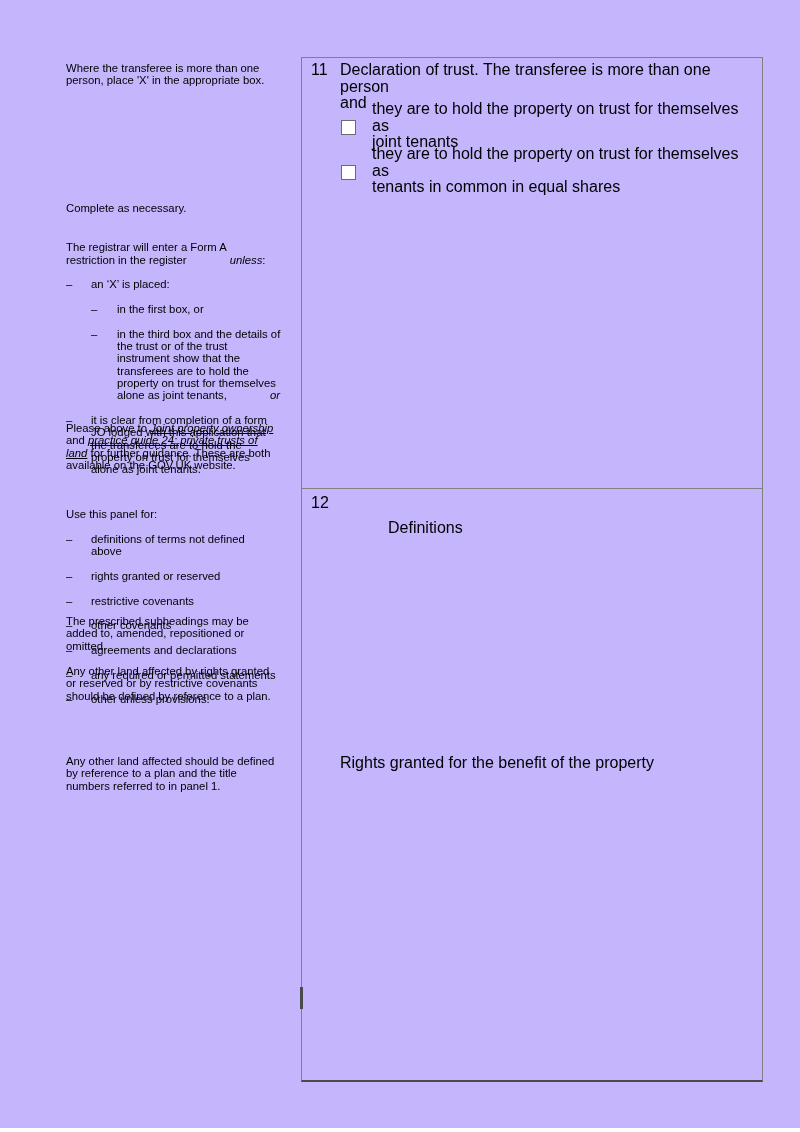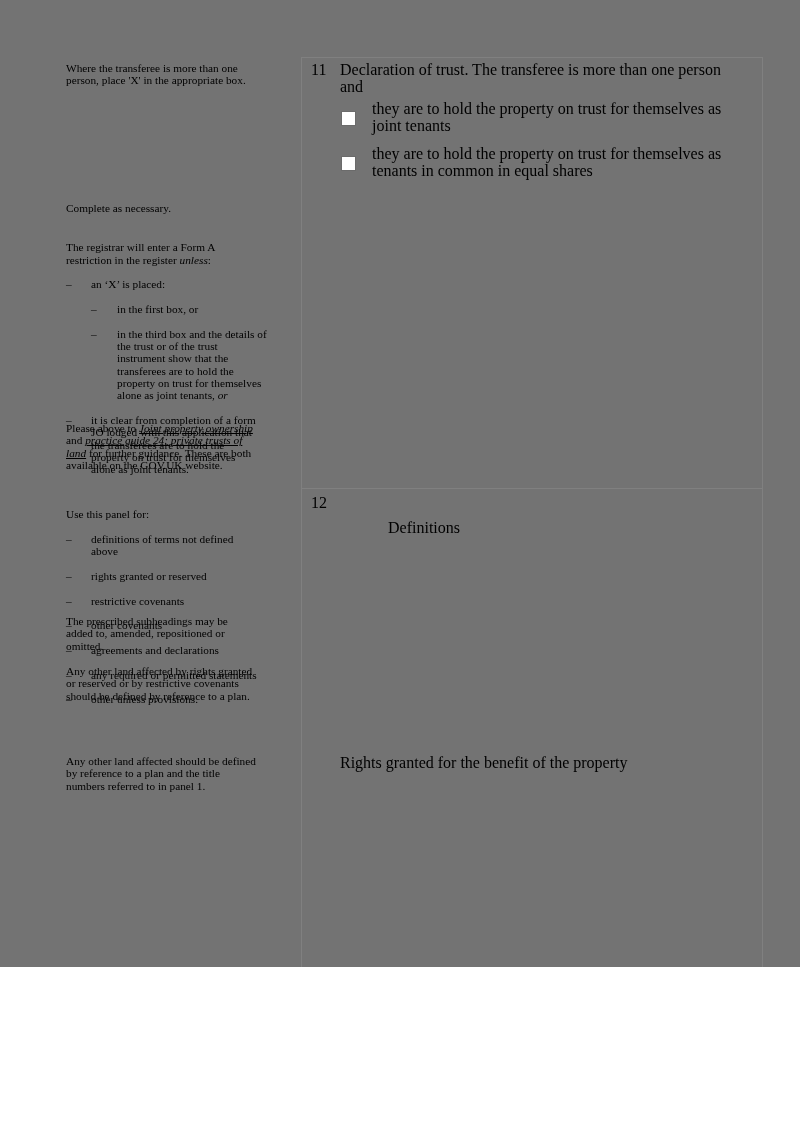"Where the transferee is more" .page { background: #737373 -> #c4b5fd; font-family: Liberation Serif, serif -> Liberation Sans, sans-serif; height: 967px -> 1128px }
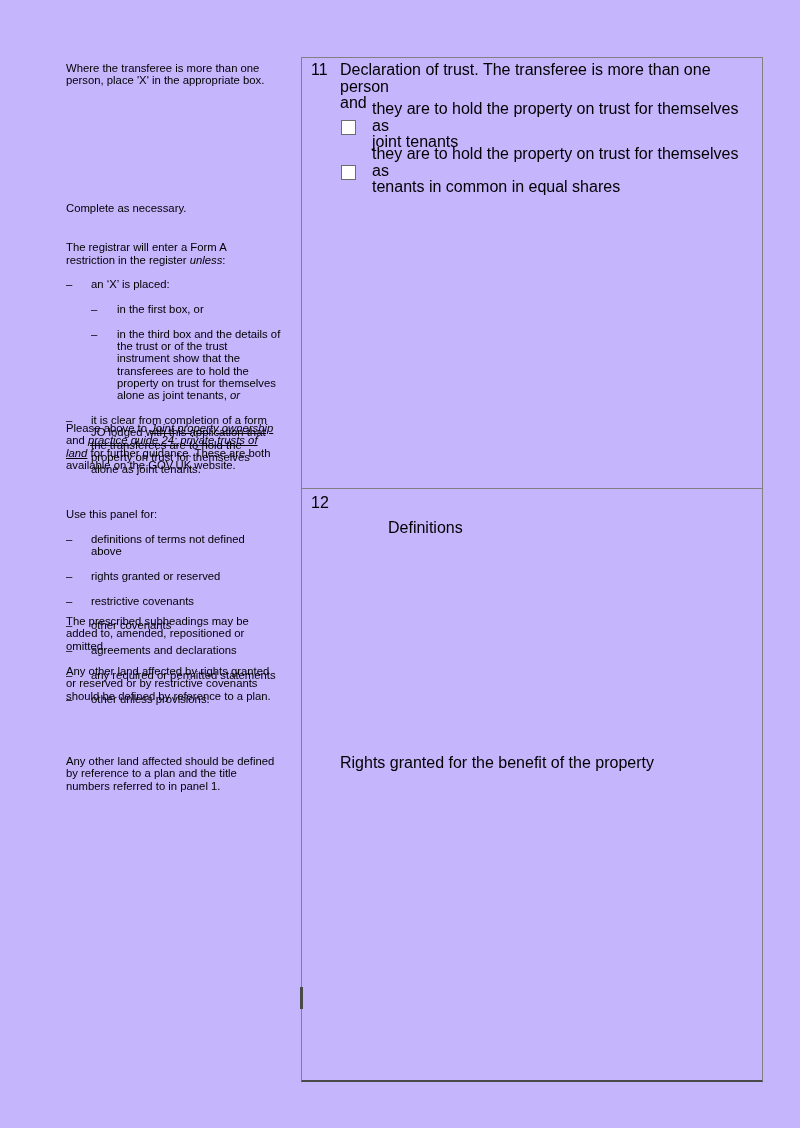"unless" i { margin-left: none -> 40px }
